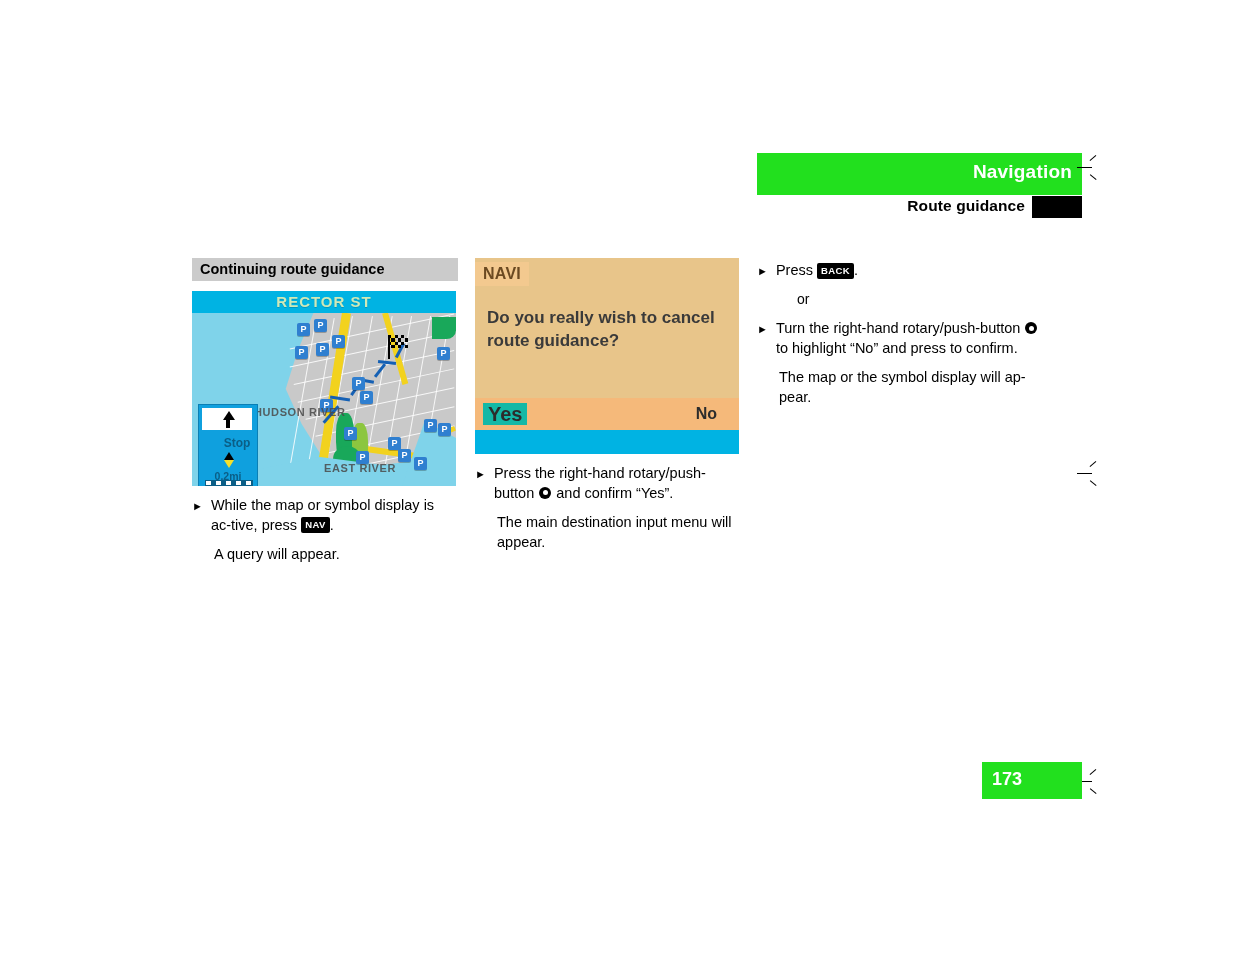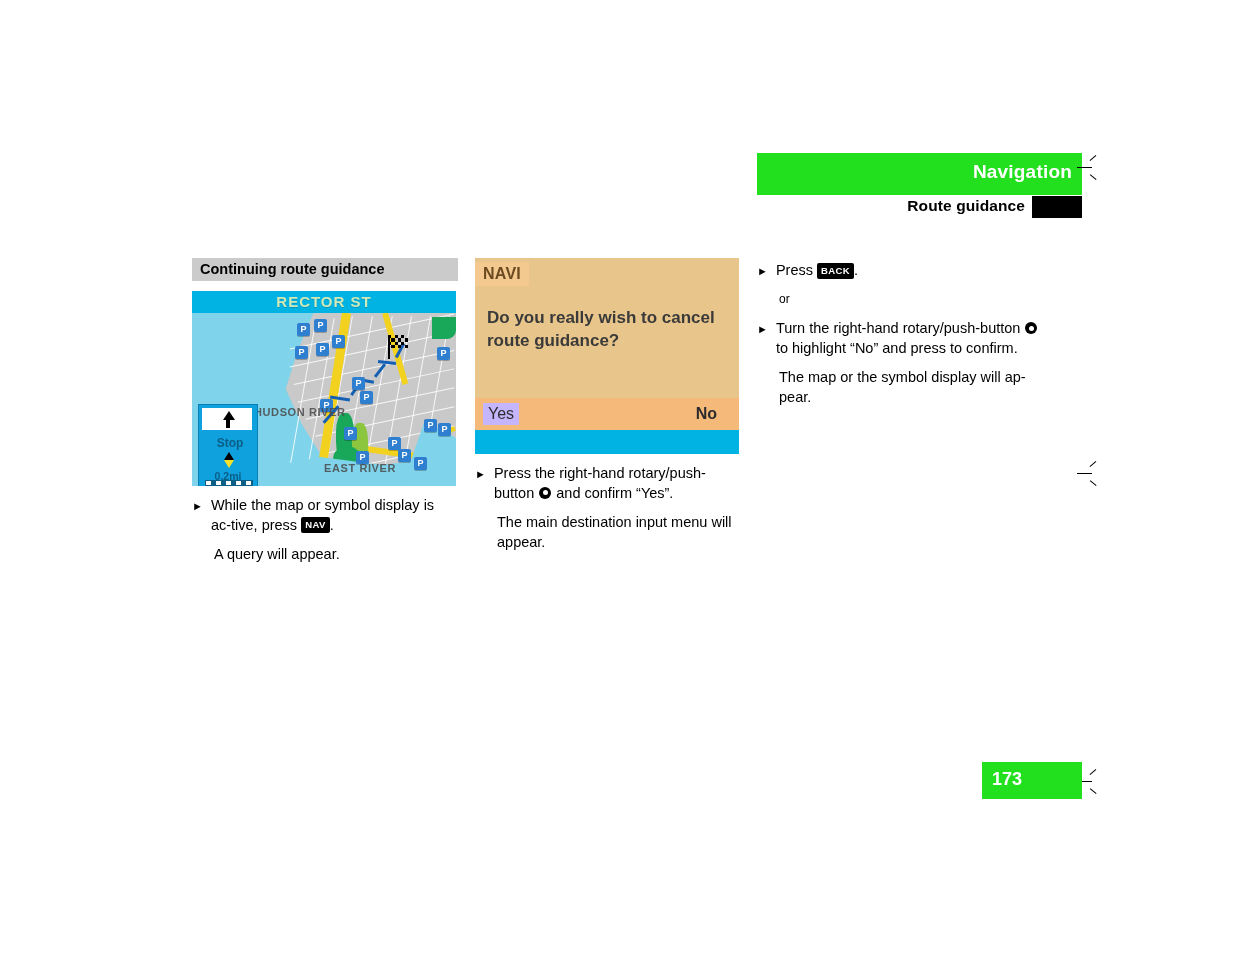"or" .or-txt { font-size: 12px -> 14px; margin-left: 22px -> 40px }
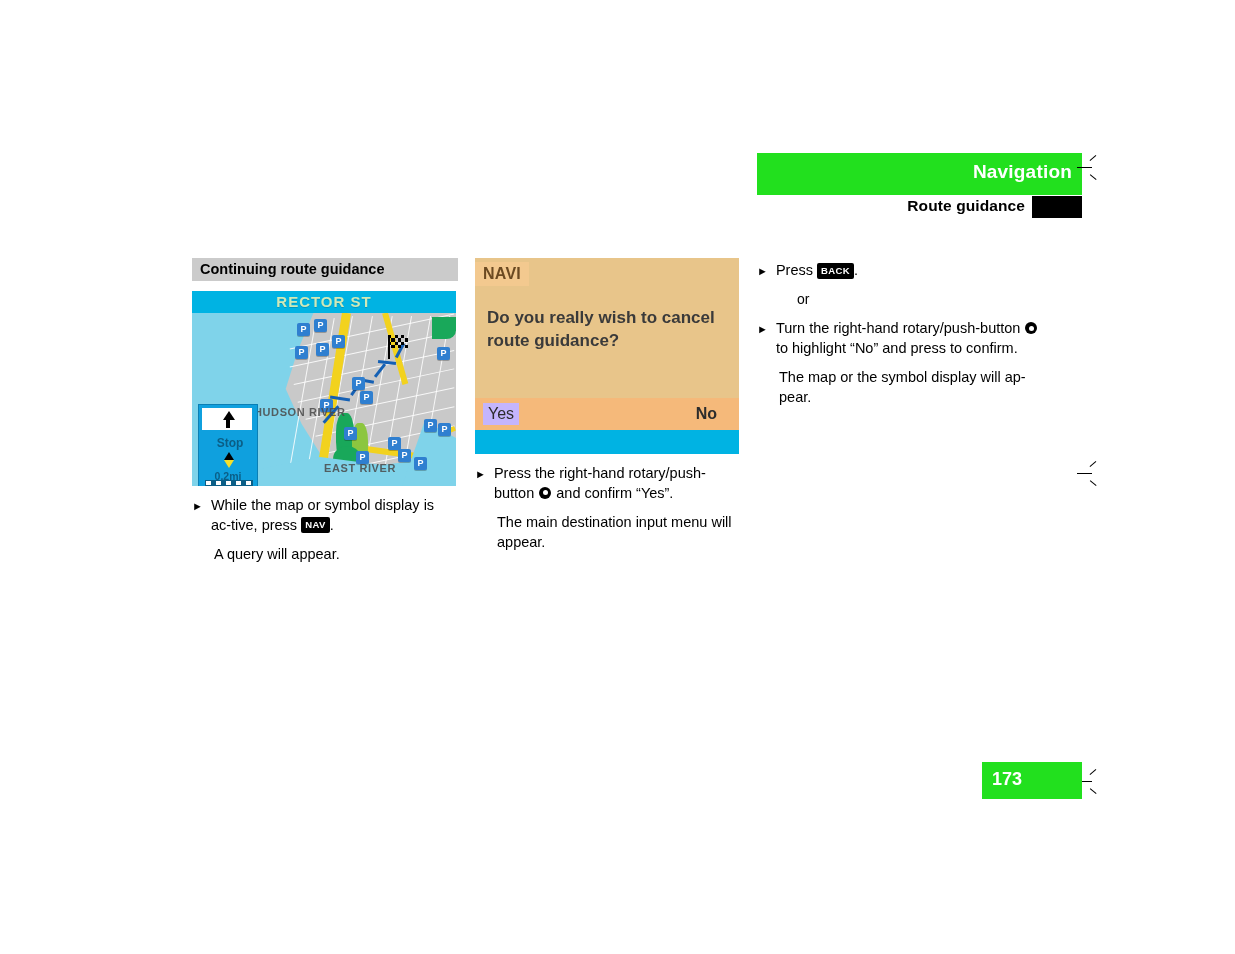"Yes" .navi-yes { background: #c4b5fd -> #14b8a6; font-size: 16px -> 20px; font-weight: normal -> bold }
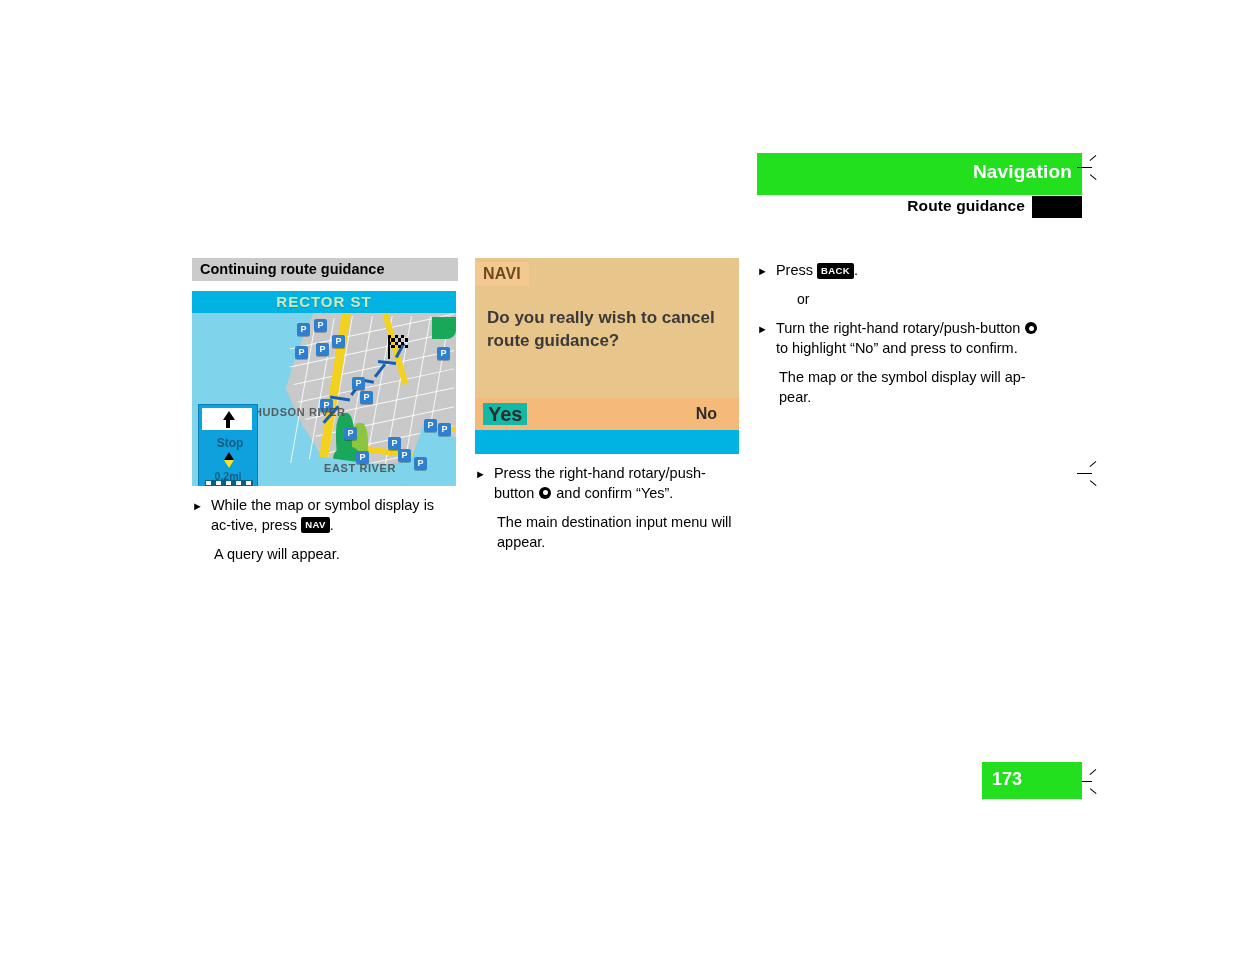"Stop" .panel-stop { left: 2px -> 9px }
